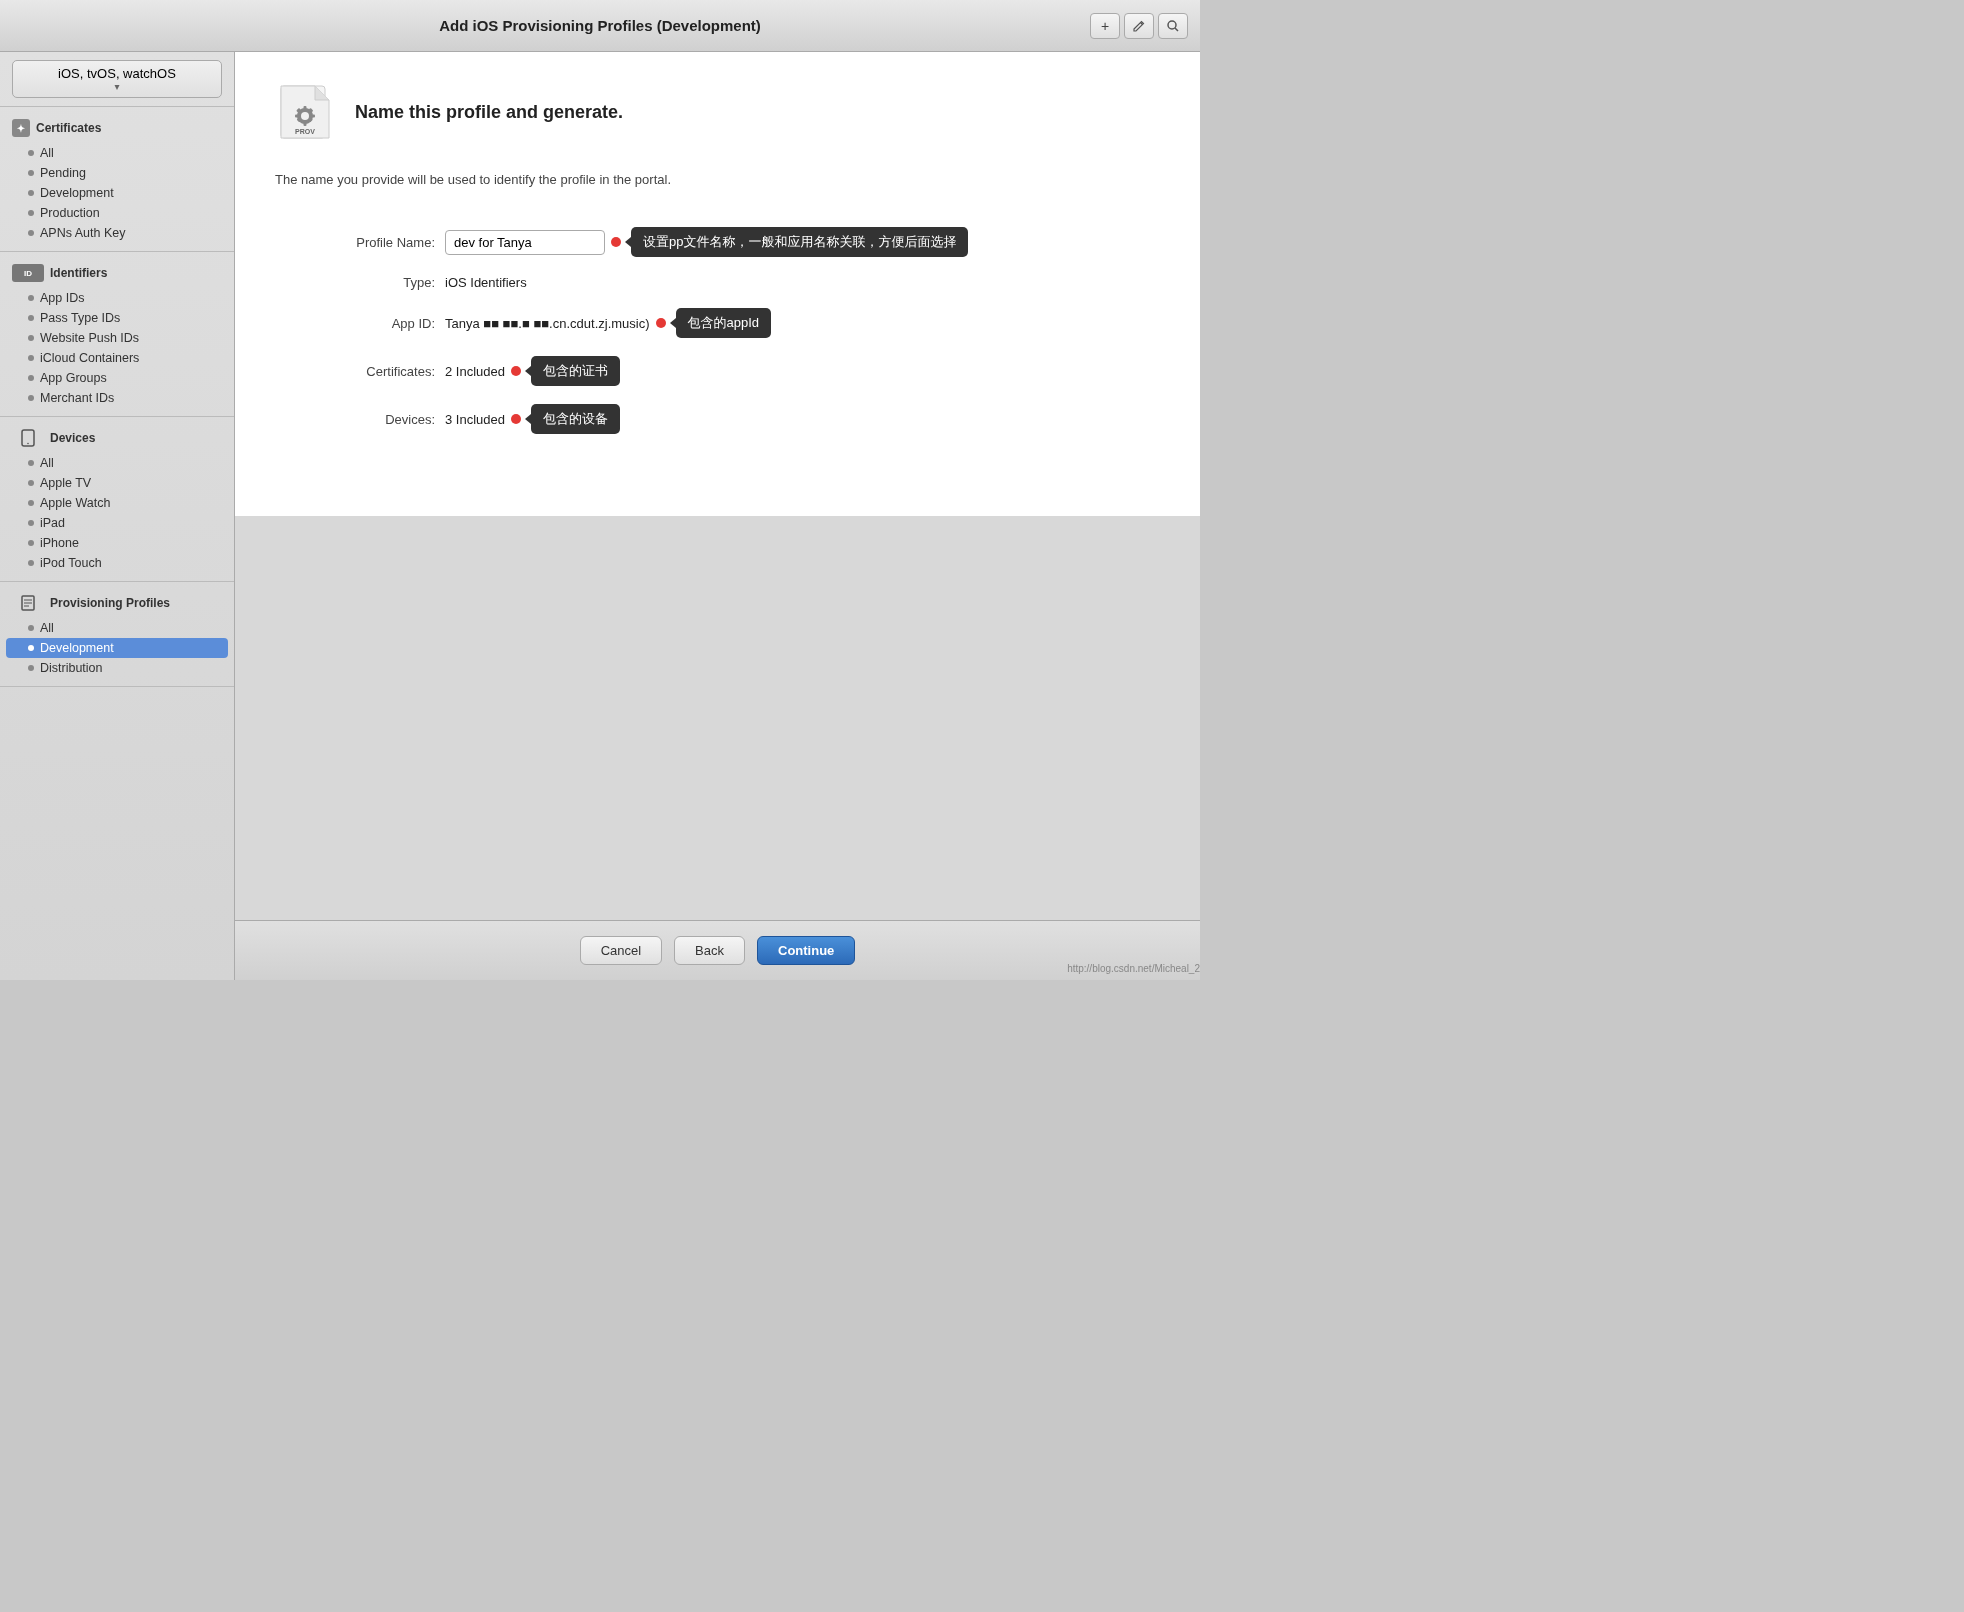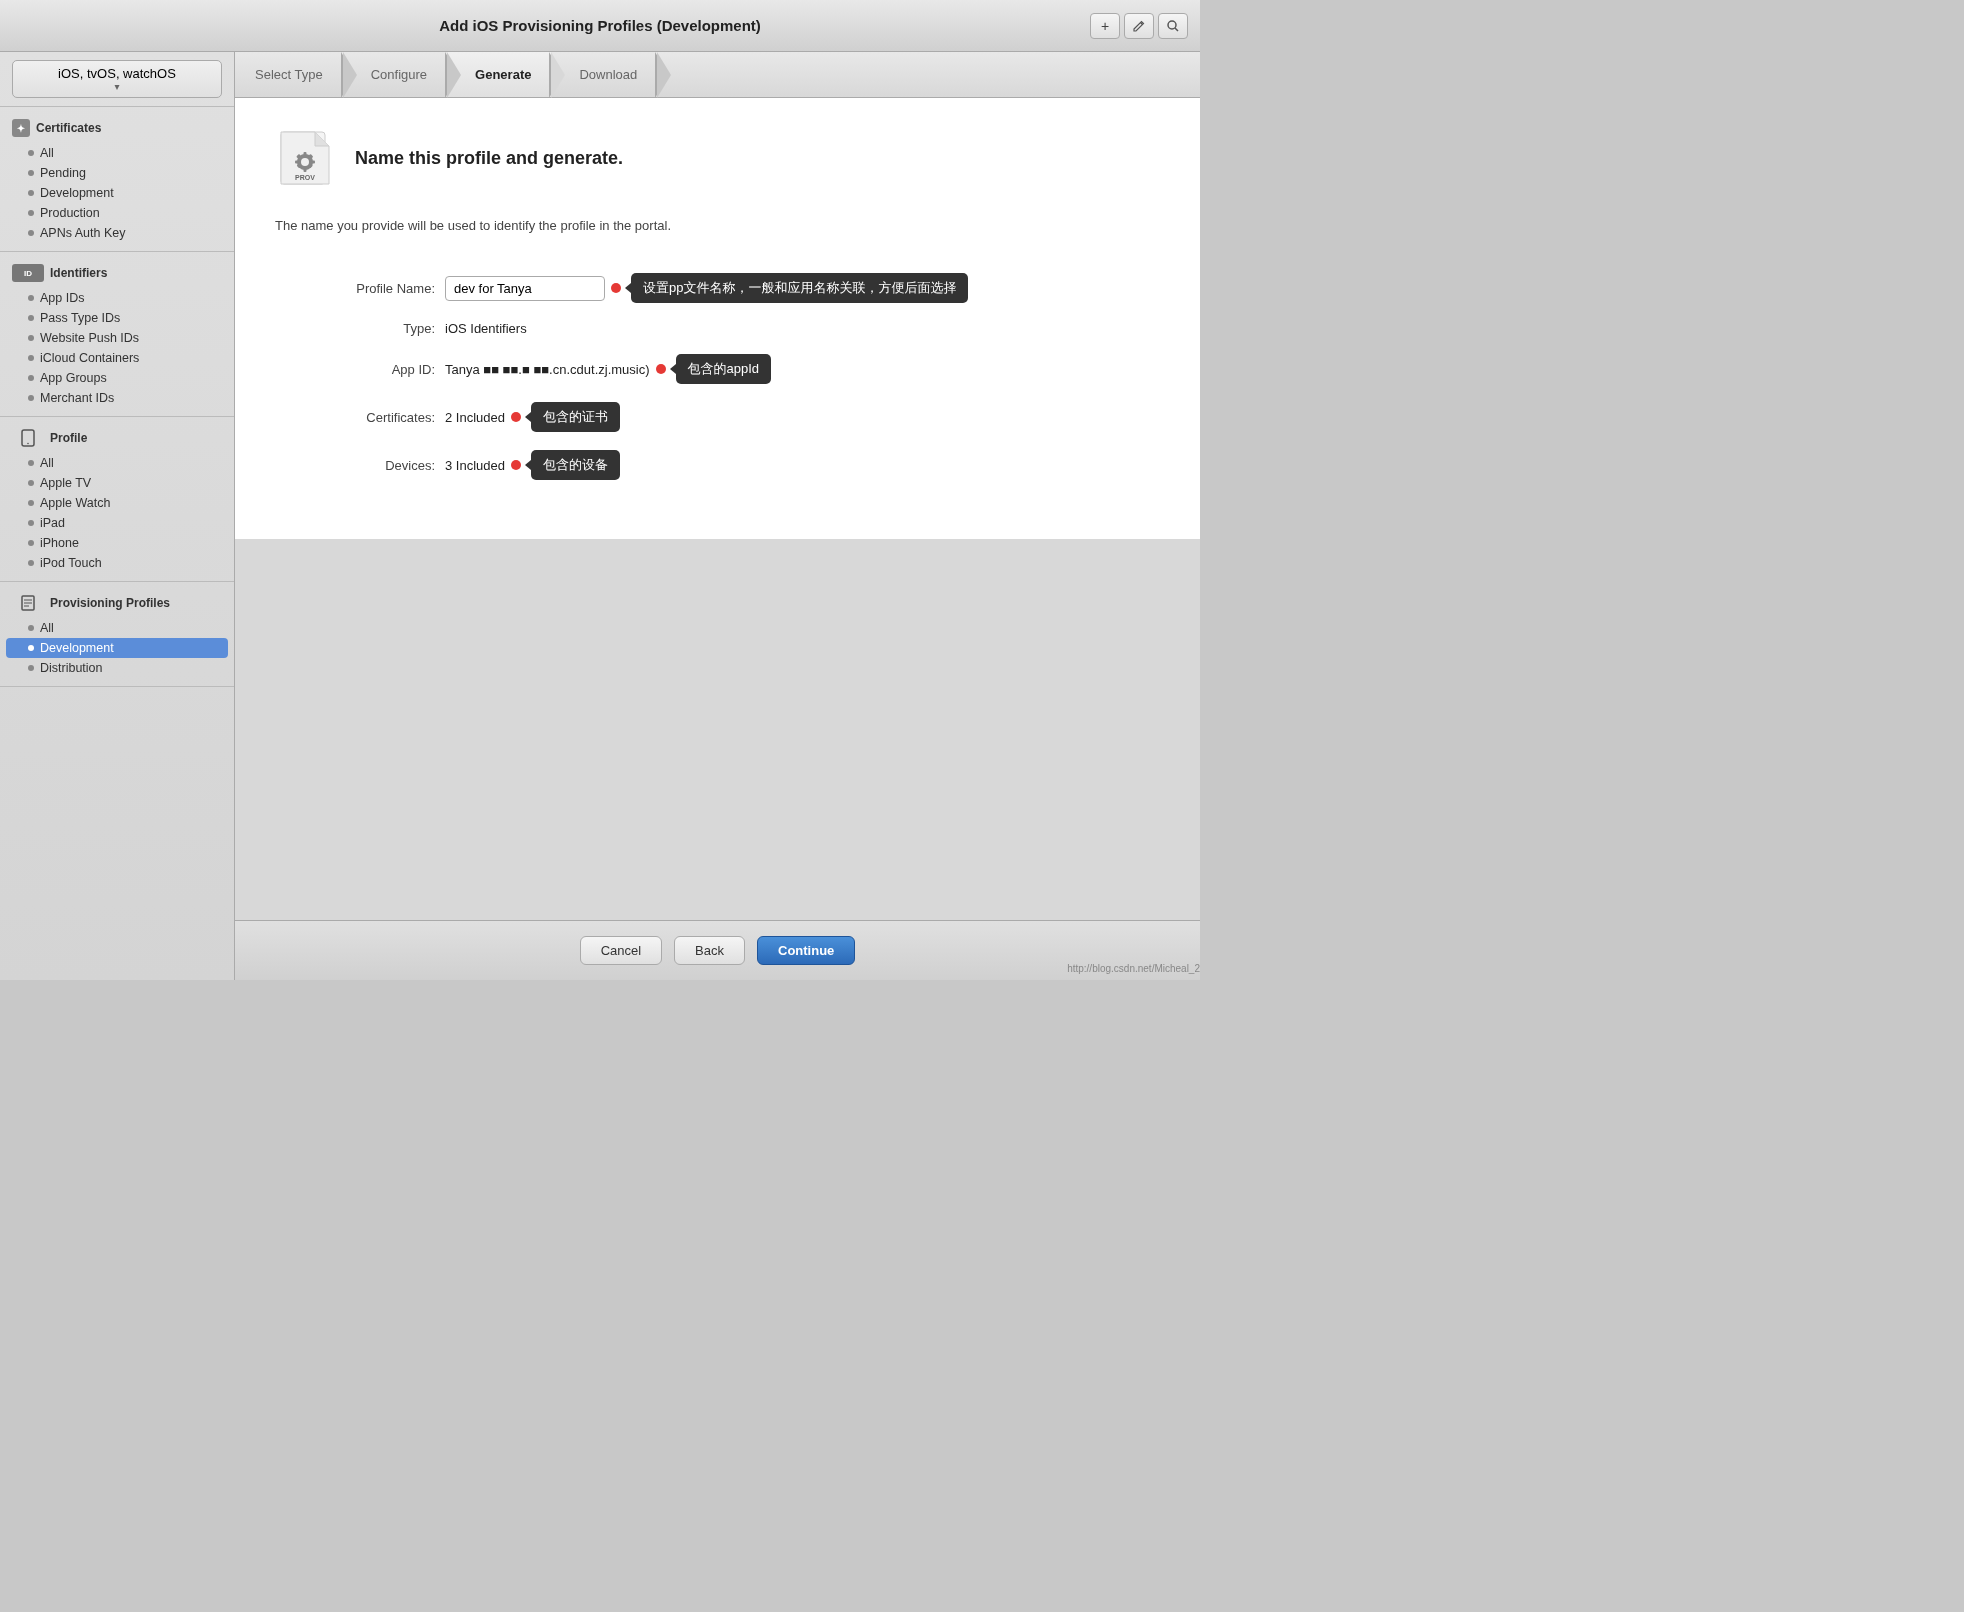"Select Type" div.breadcrumb-bar { html: <div> <div> <span>Select Type</span> </div> <div> <span>Configure</span> </div> <div> <span>Generate</span> </div> <div> <span>Download</span> </div> </div> -> none }
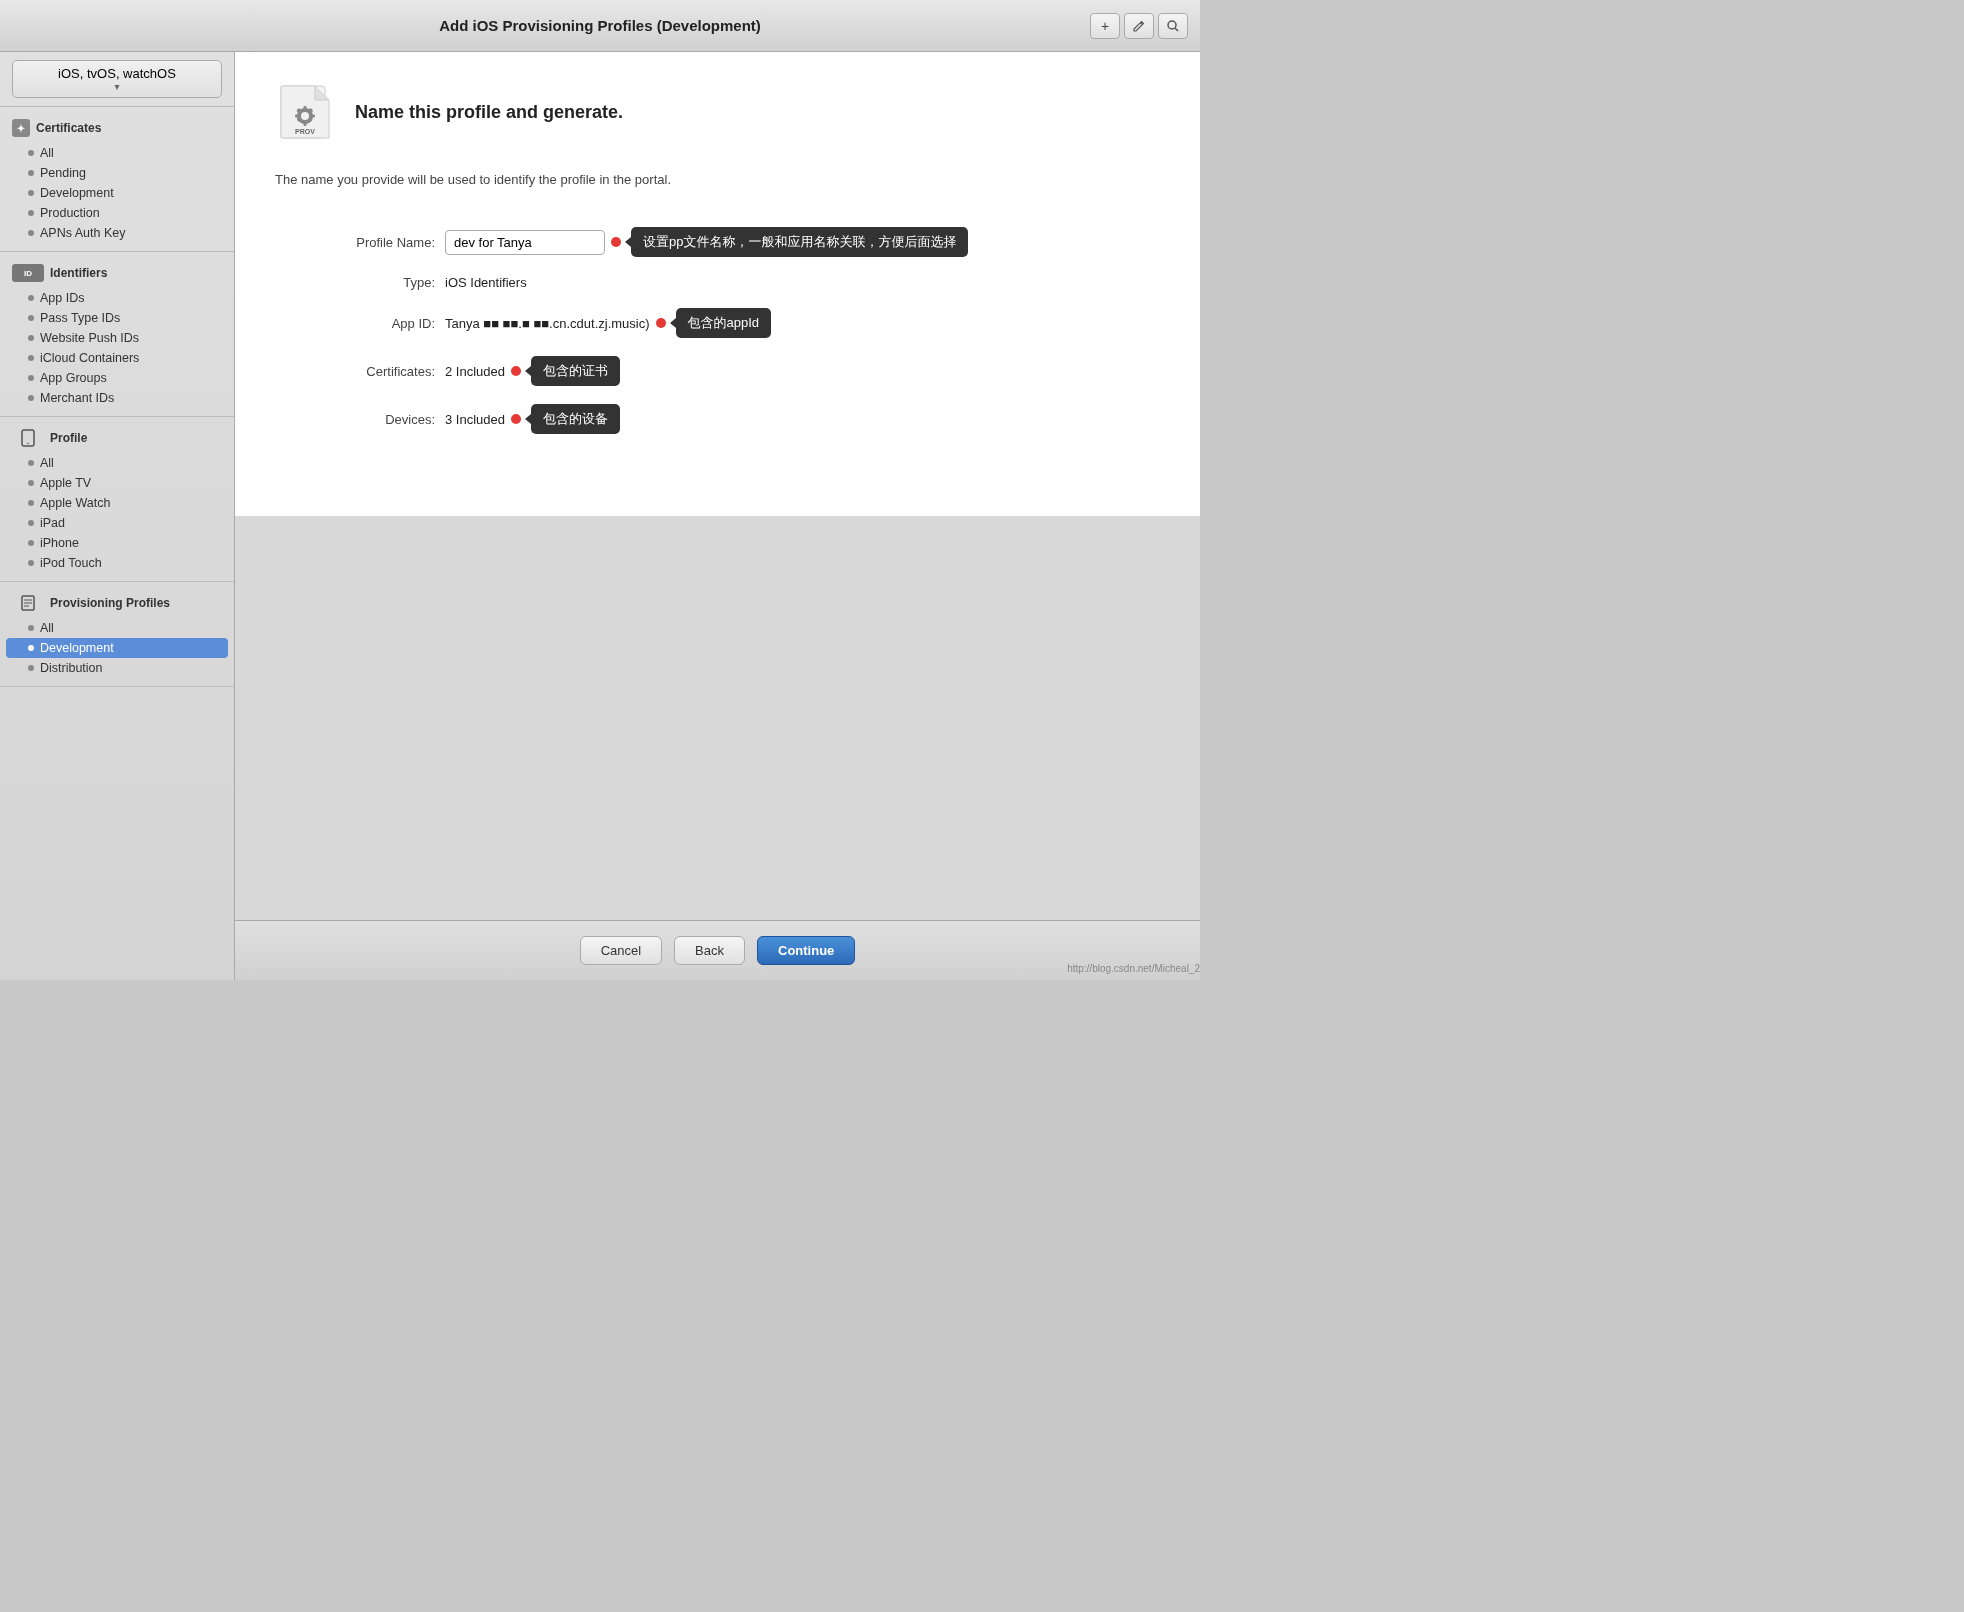"Profile" span { text: Profile -> Devices }
